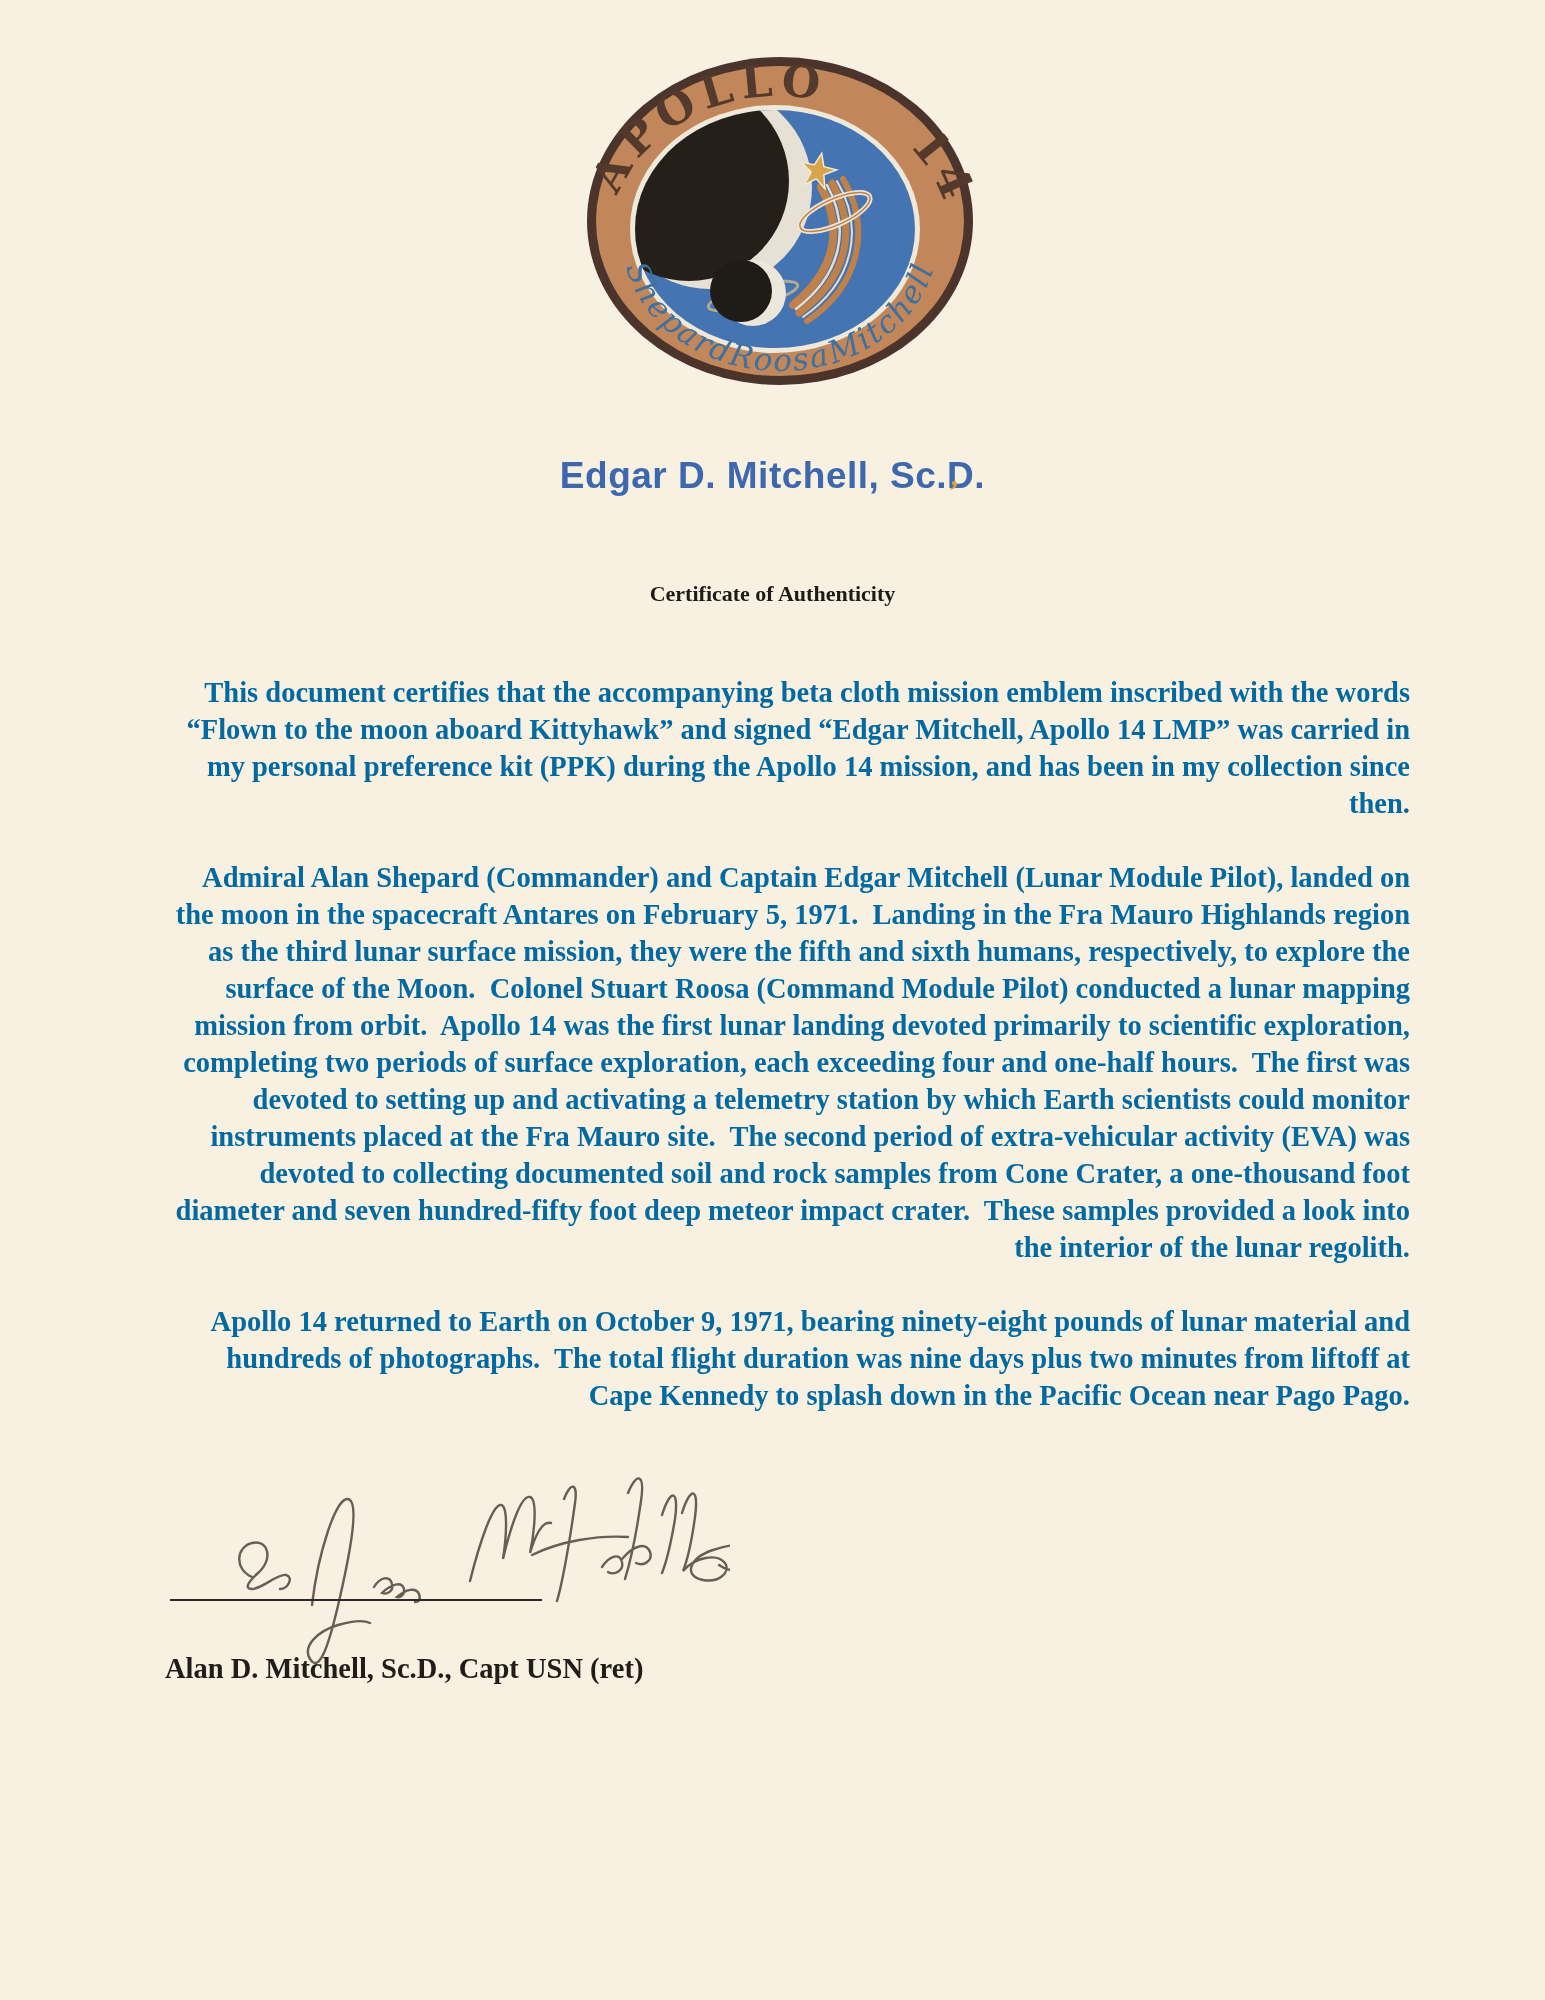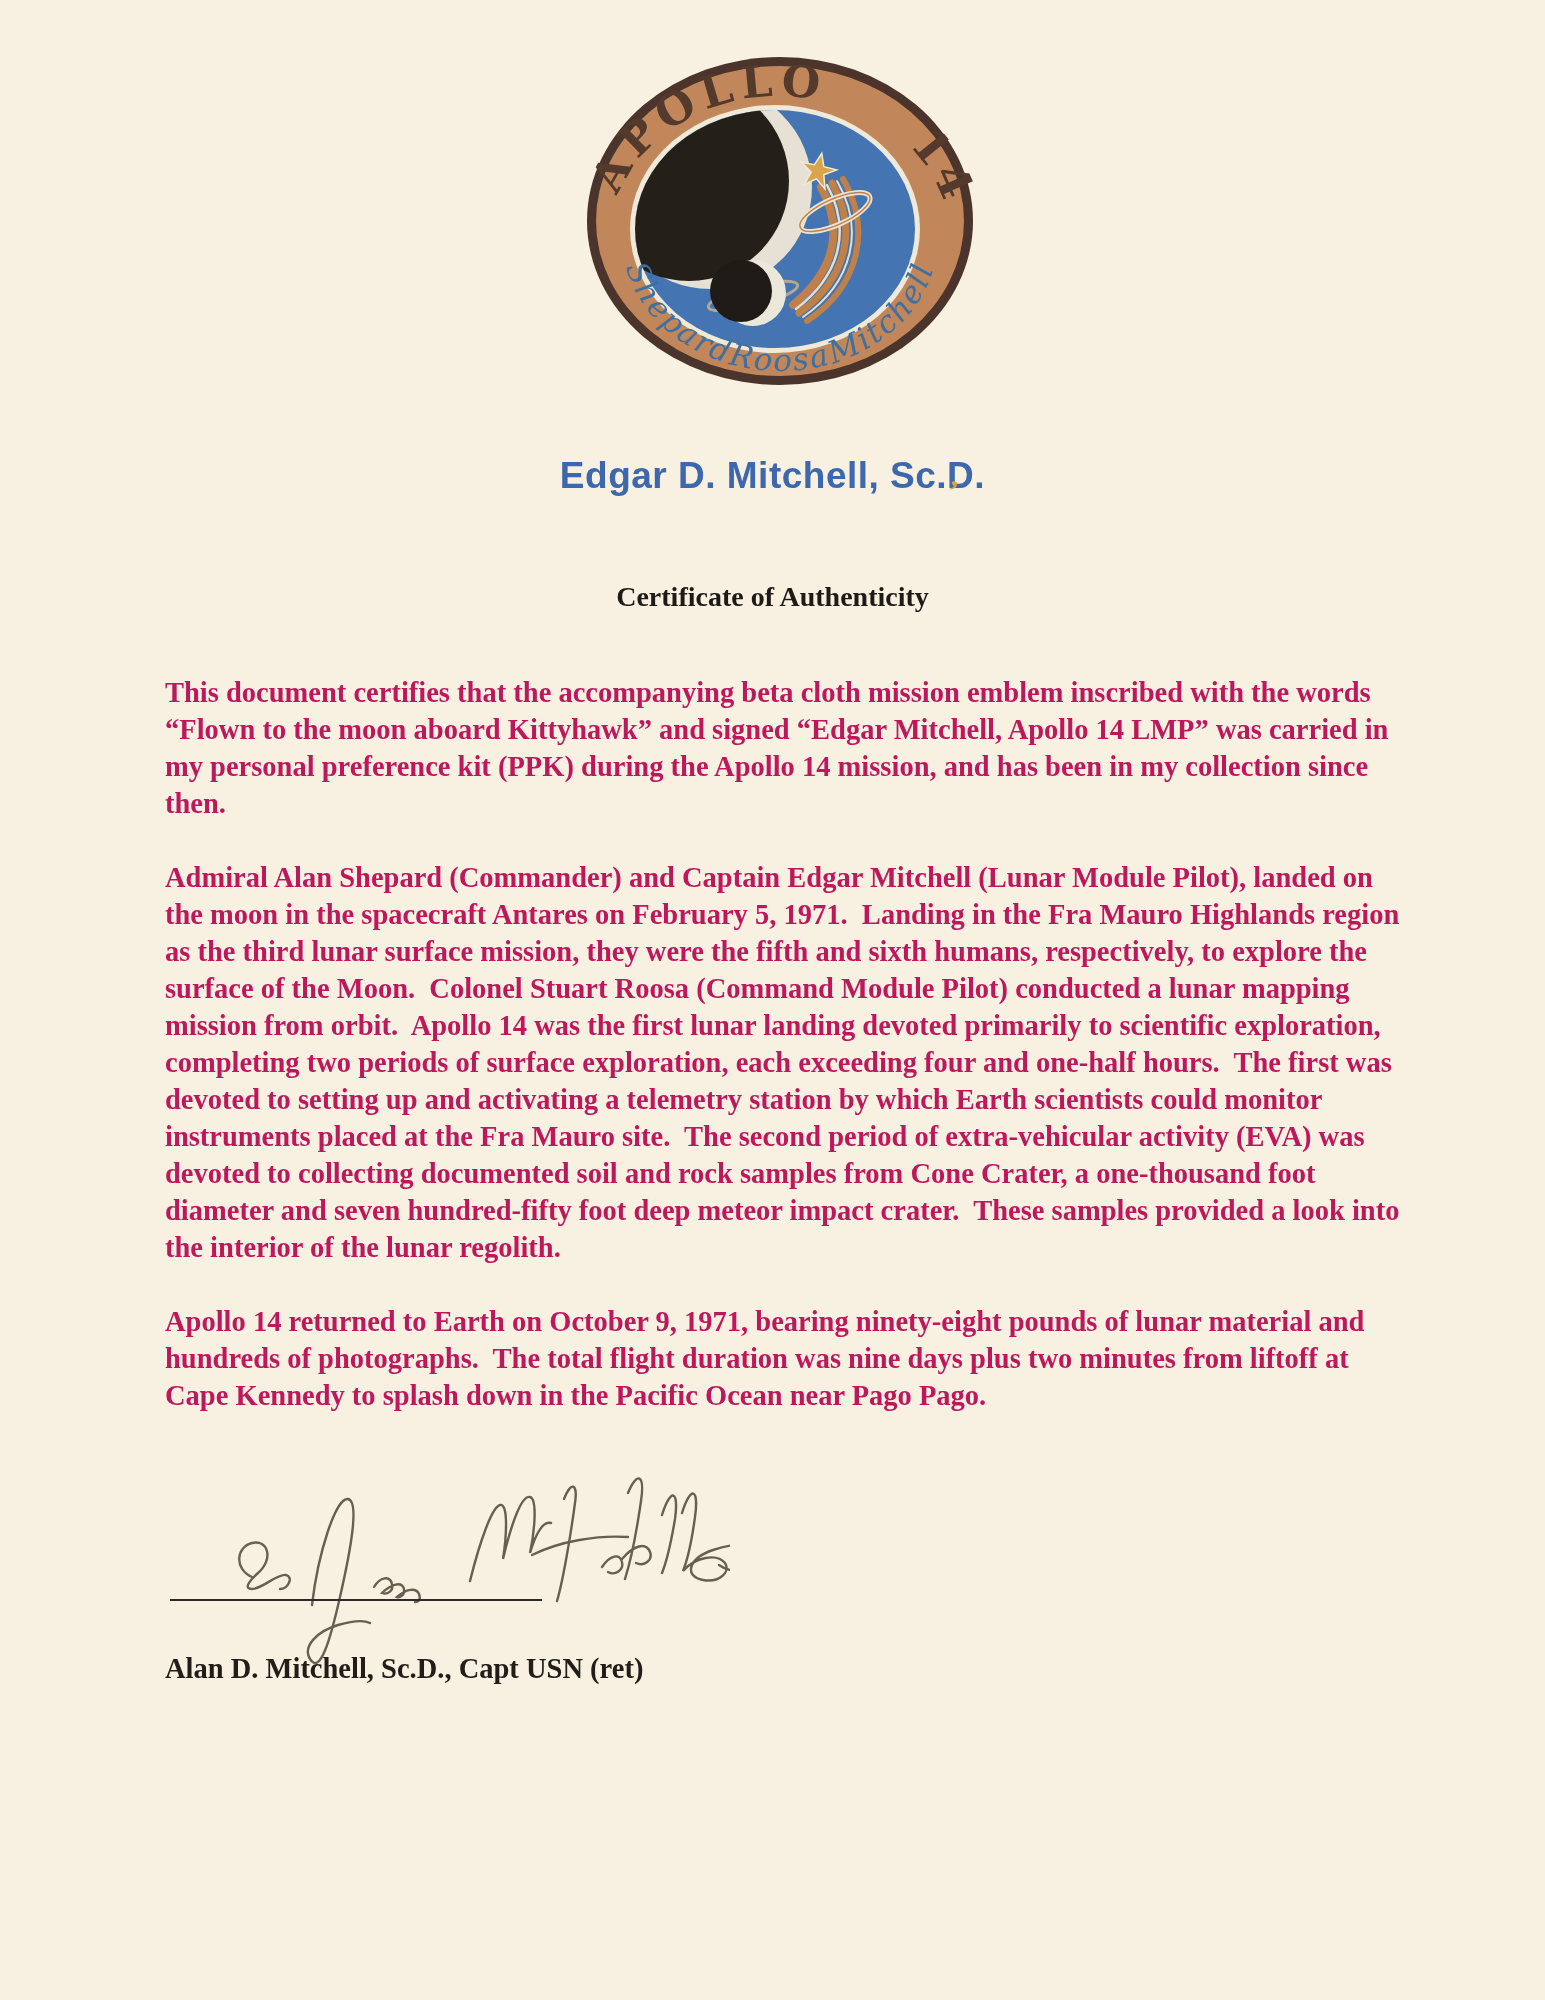"Certificate of Authenticity" .cert-title { font-size: 28px -> 22px }
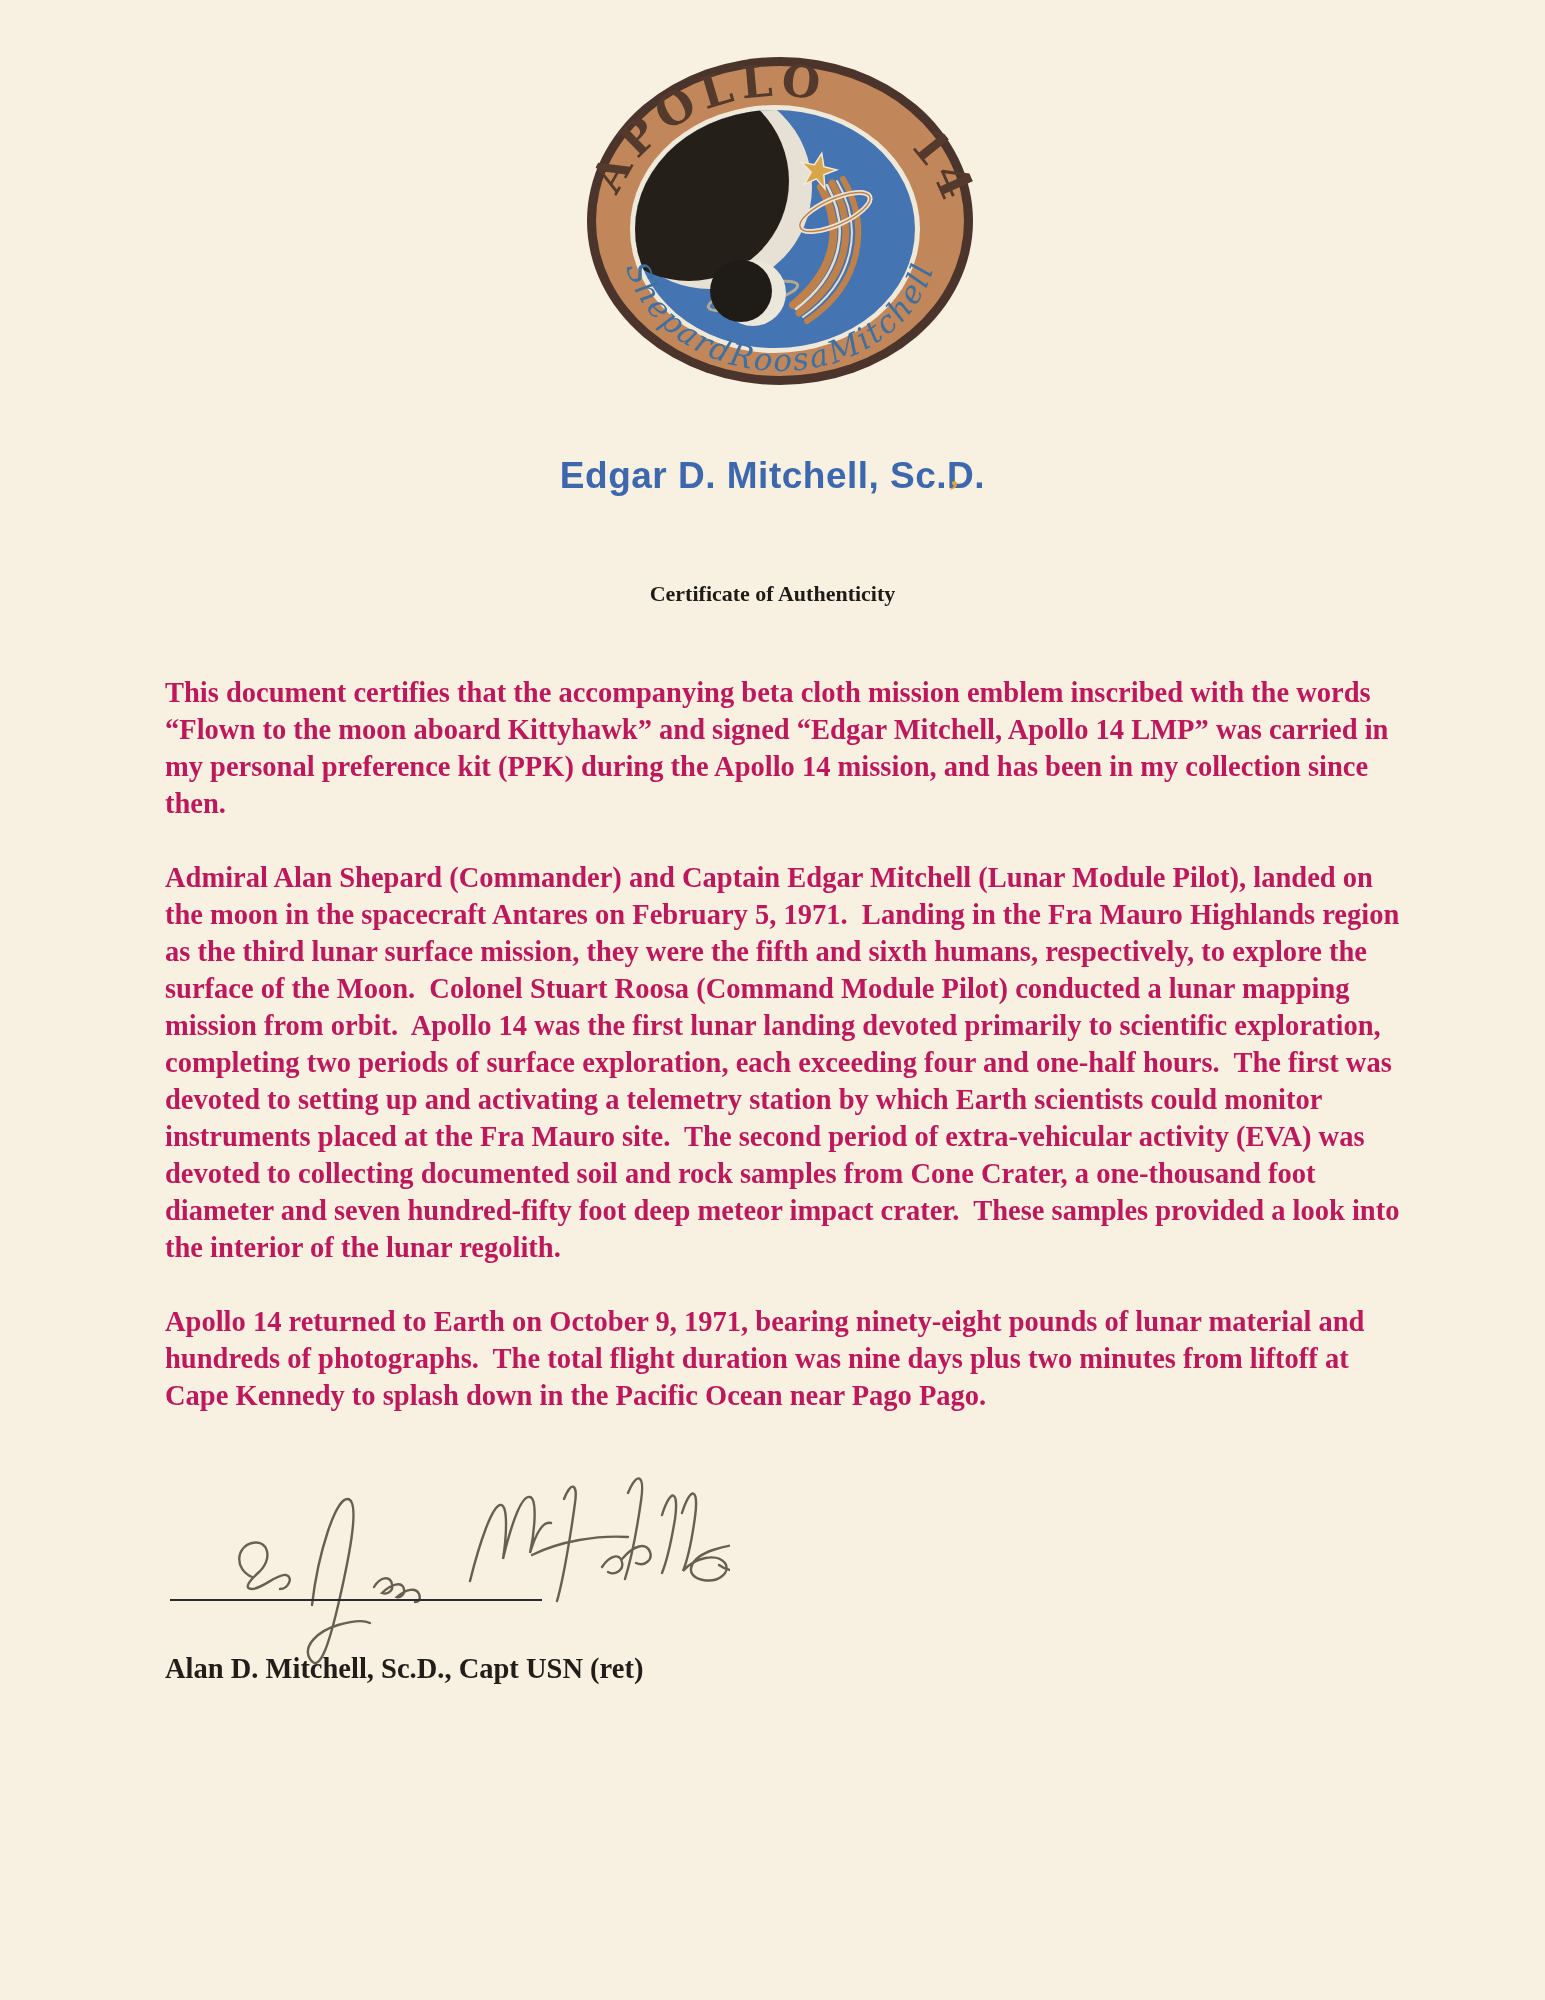"This document certifies that the" .body-text { color: #be185d -> #0369a1; text-align: none -> right }
